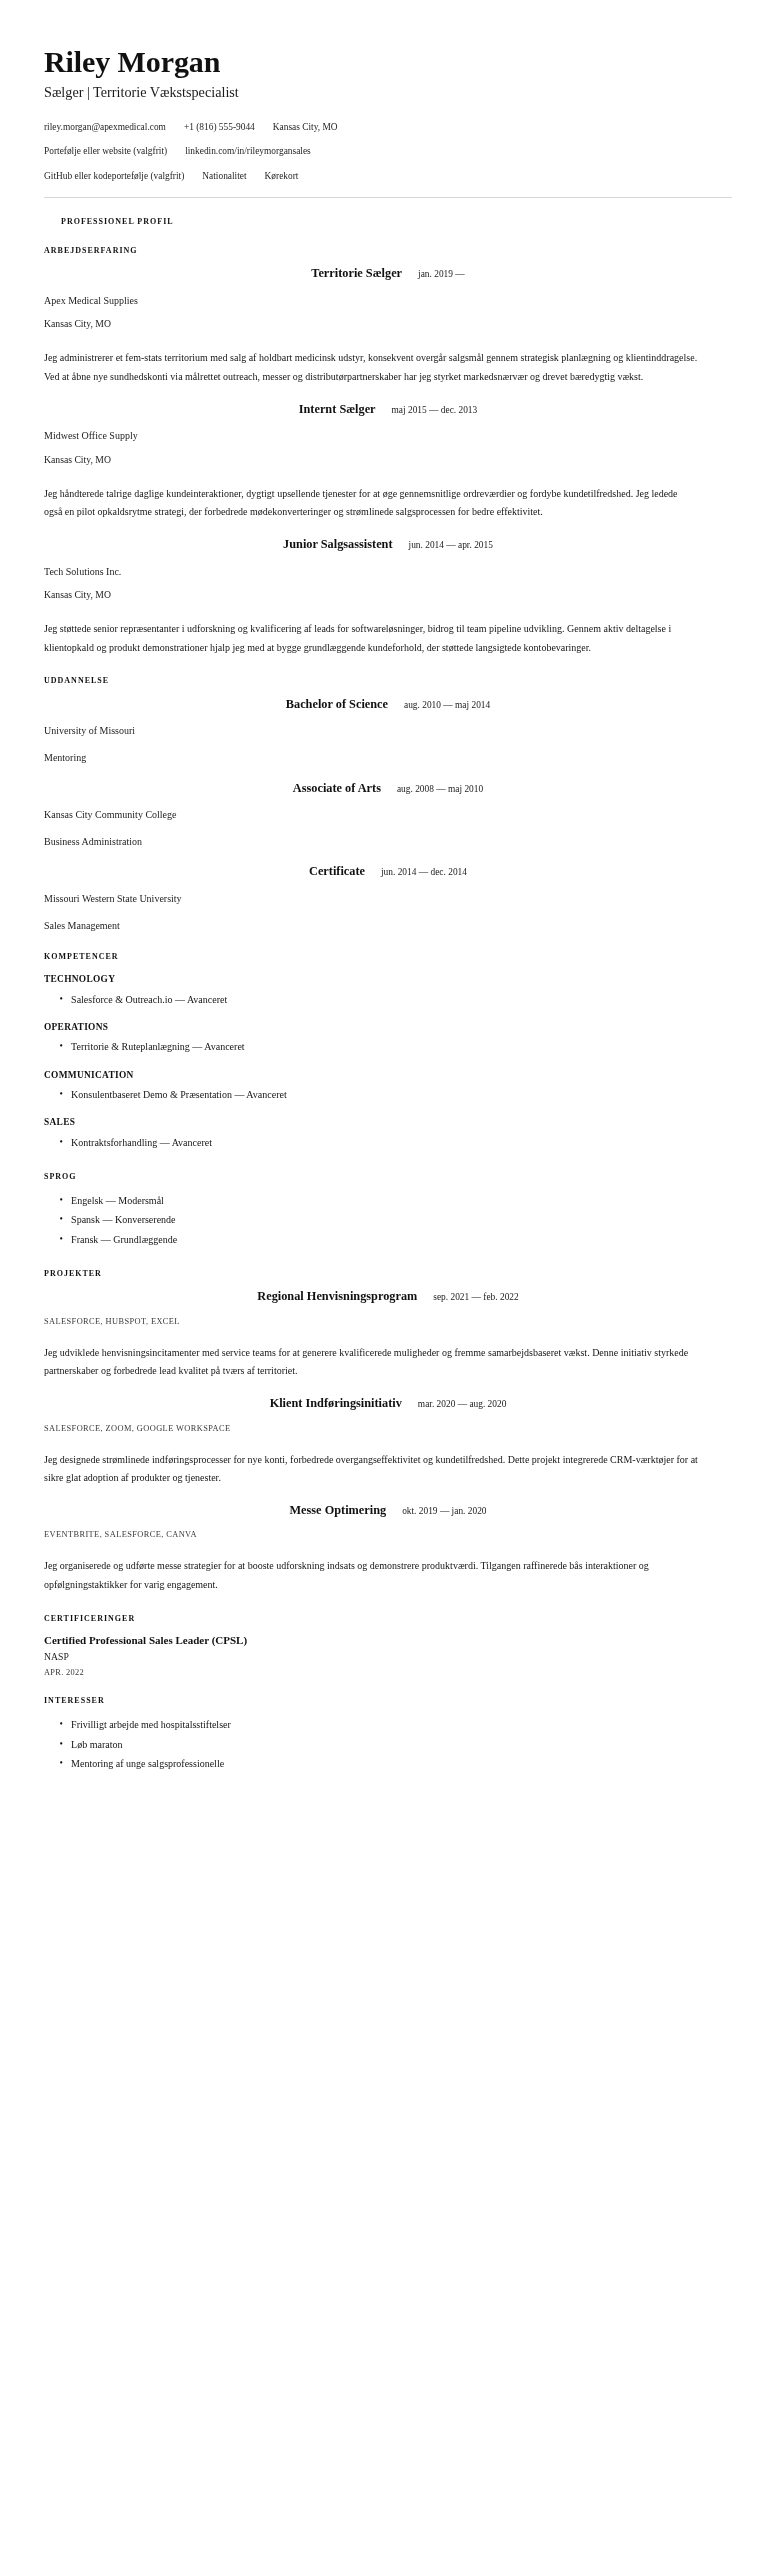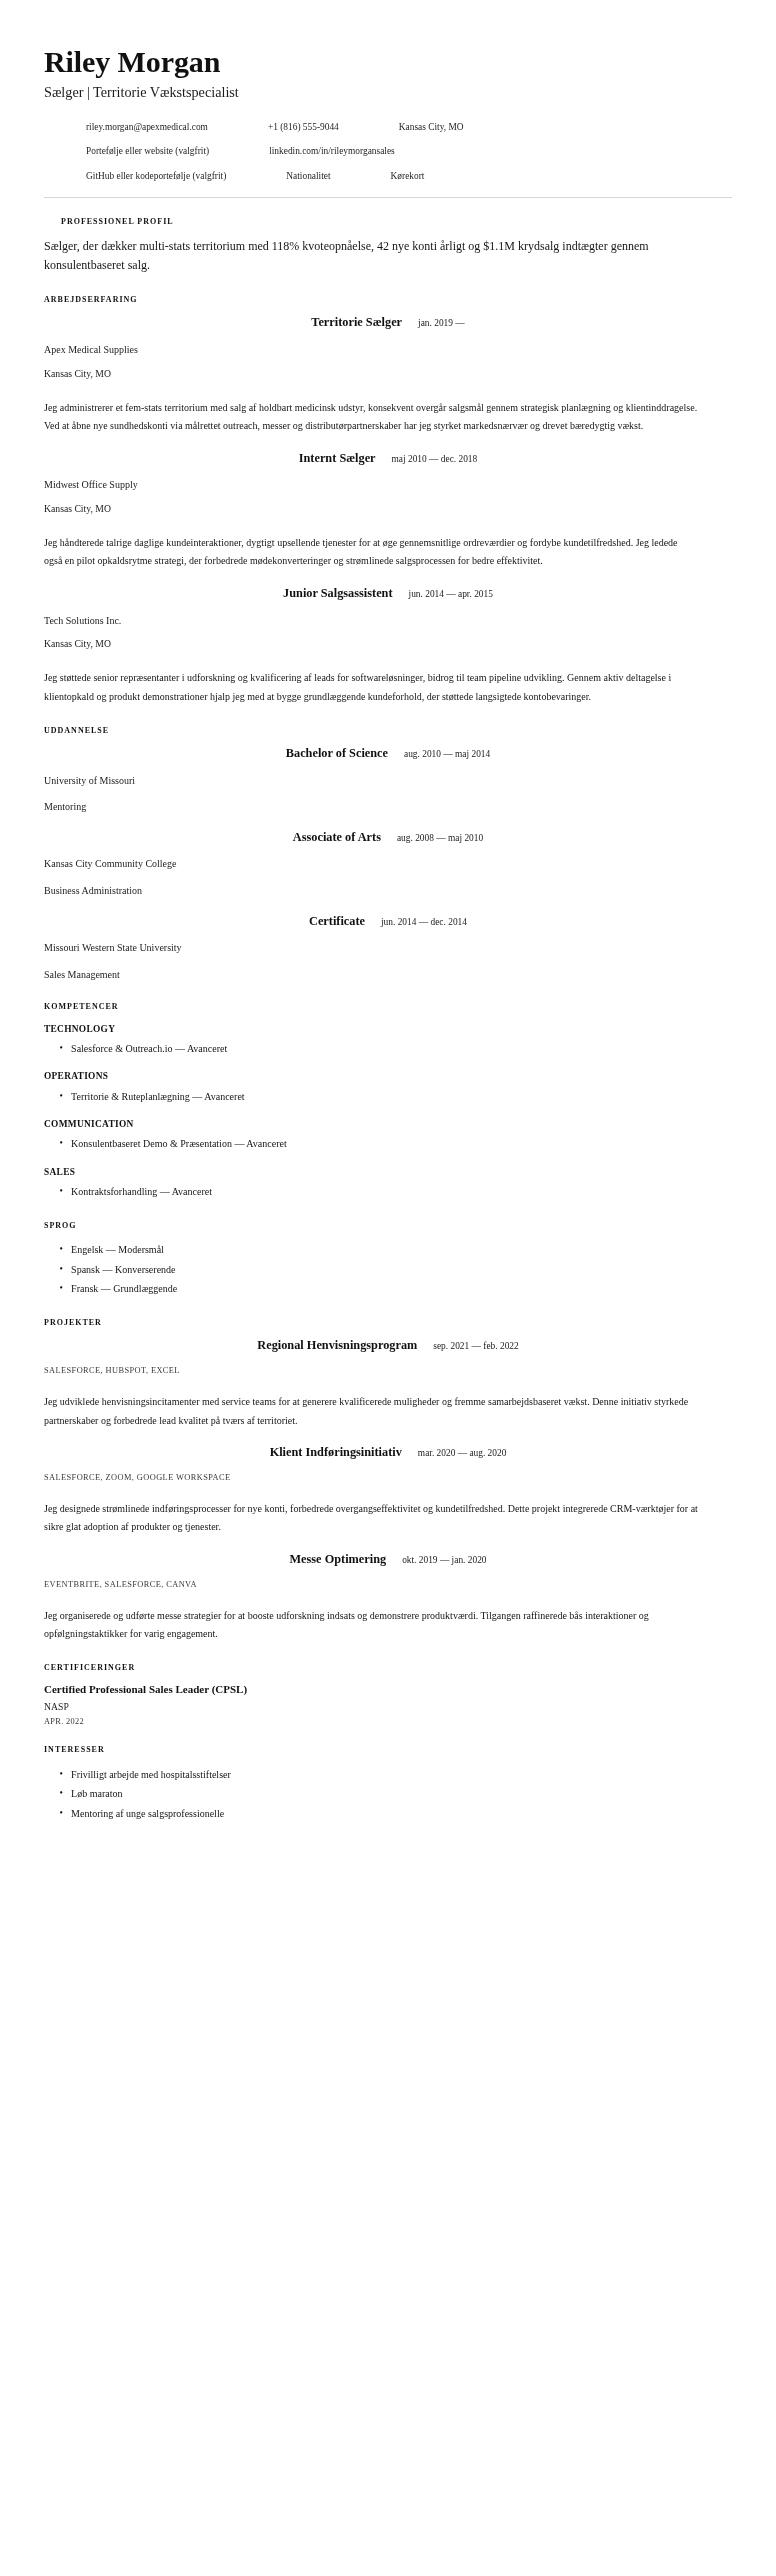"riley.morgan@apexmedical.com" .contact-row .ci { margin-left: 42px -> none }
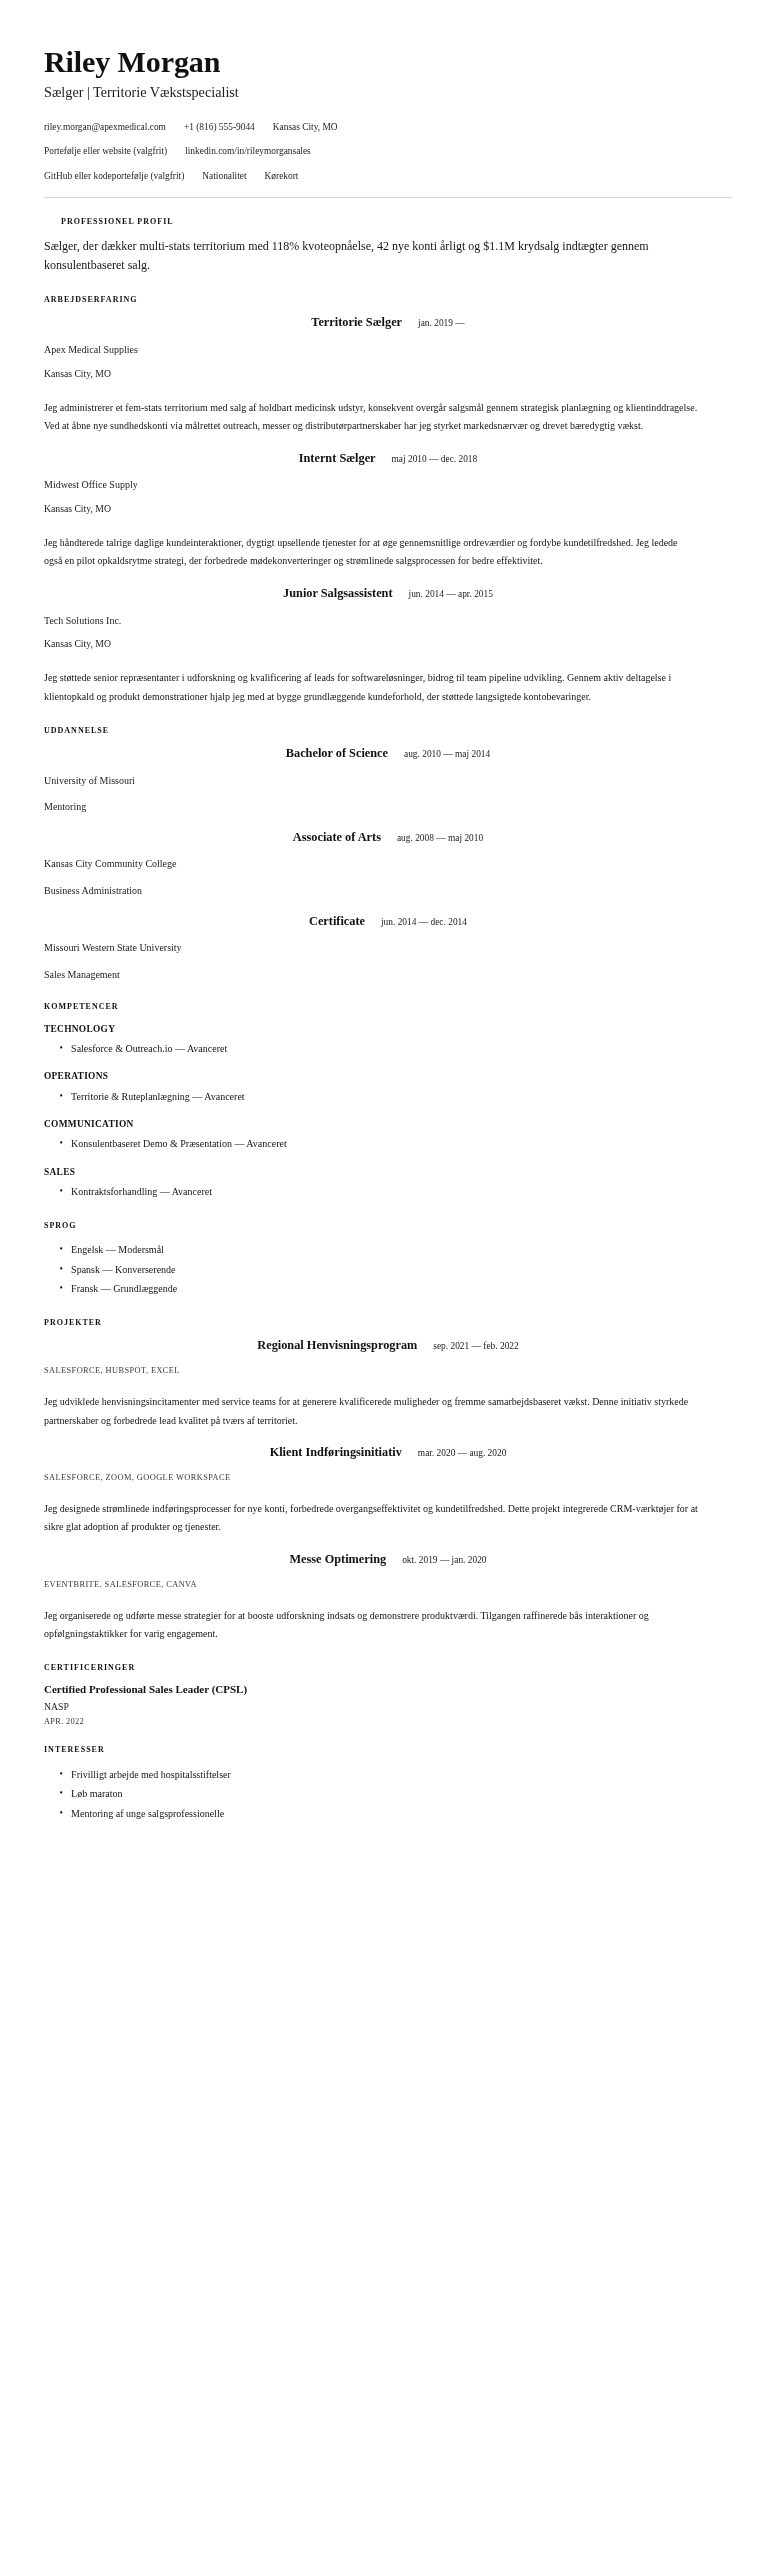"Sælger, der dækker multi-stats" p.summary { html: <p>Sælger, der dækker multi-stats territorium med 118% kvoteopnåelse, 42 nye konti årligt og $1.1M krydsalg indtægter gennem konsulentbaseret salg.</p> -> none }
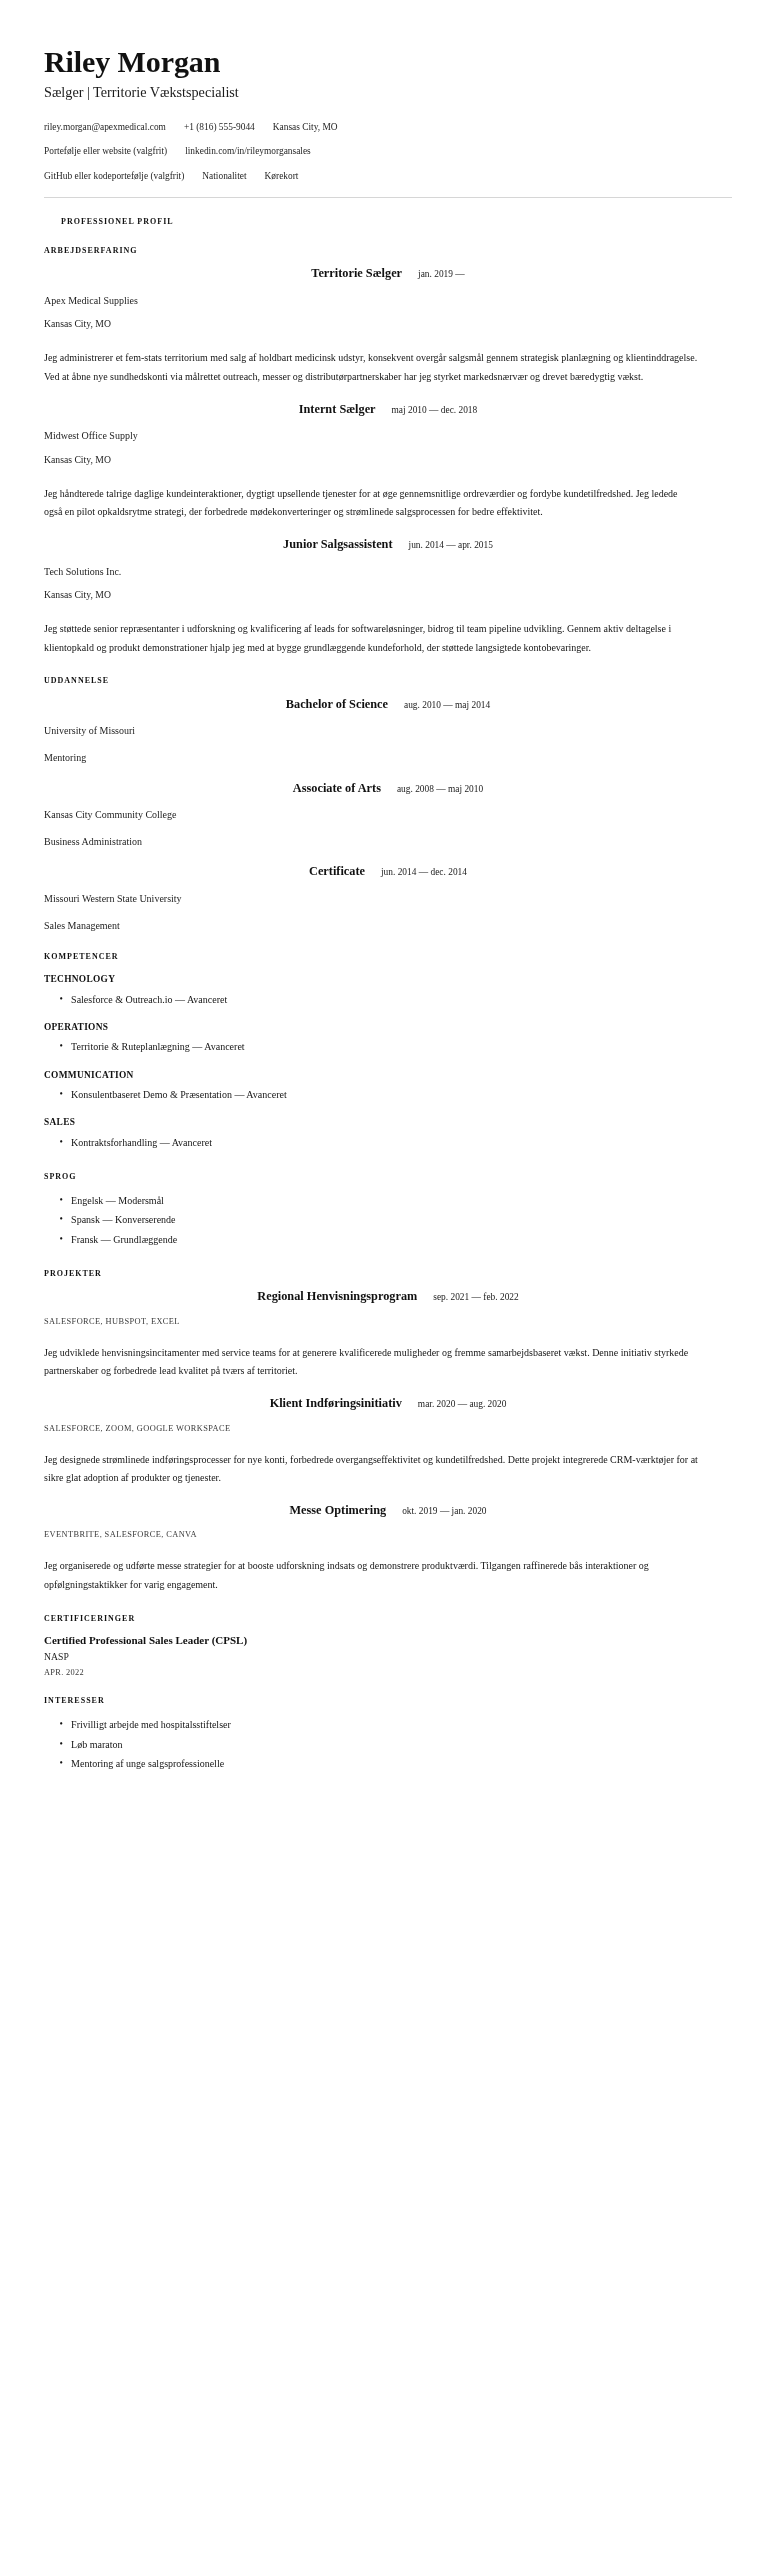"maj 2010 — dec. 2018" div.entry-date { text: 2010 — dec. 2018 -> 2015 — dec. 2013 }
